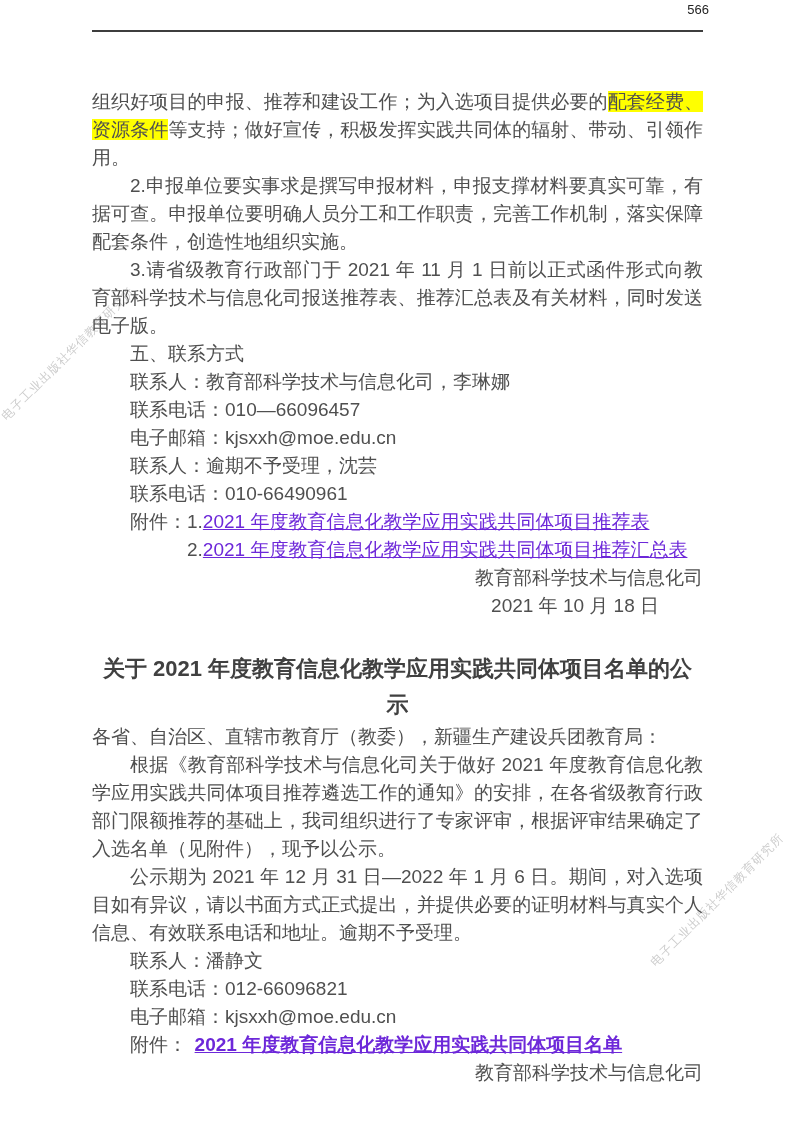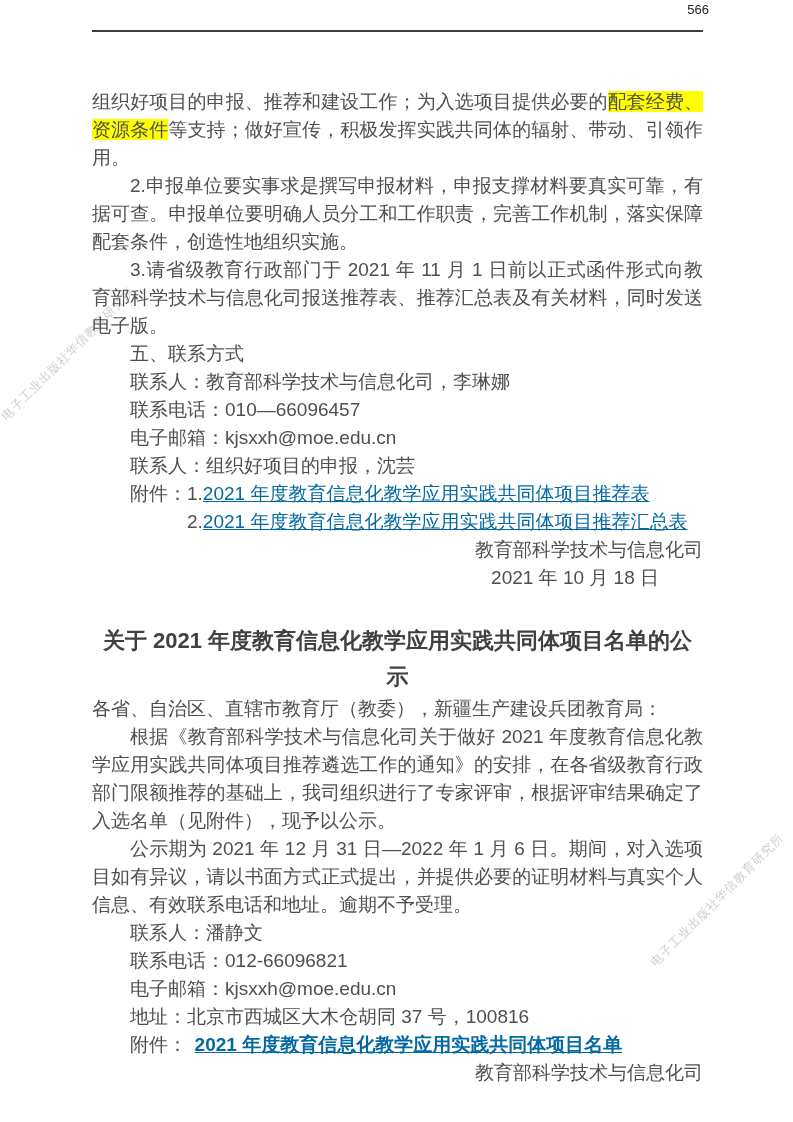"联系人：组织好项目的申报，沈芸" p.ind { text: 组织好项目的申报 -> 逾期不予受理 }
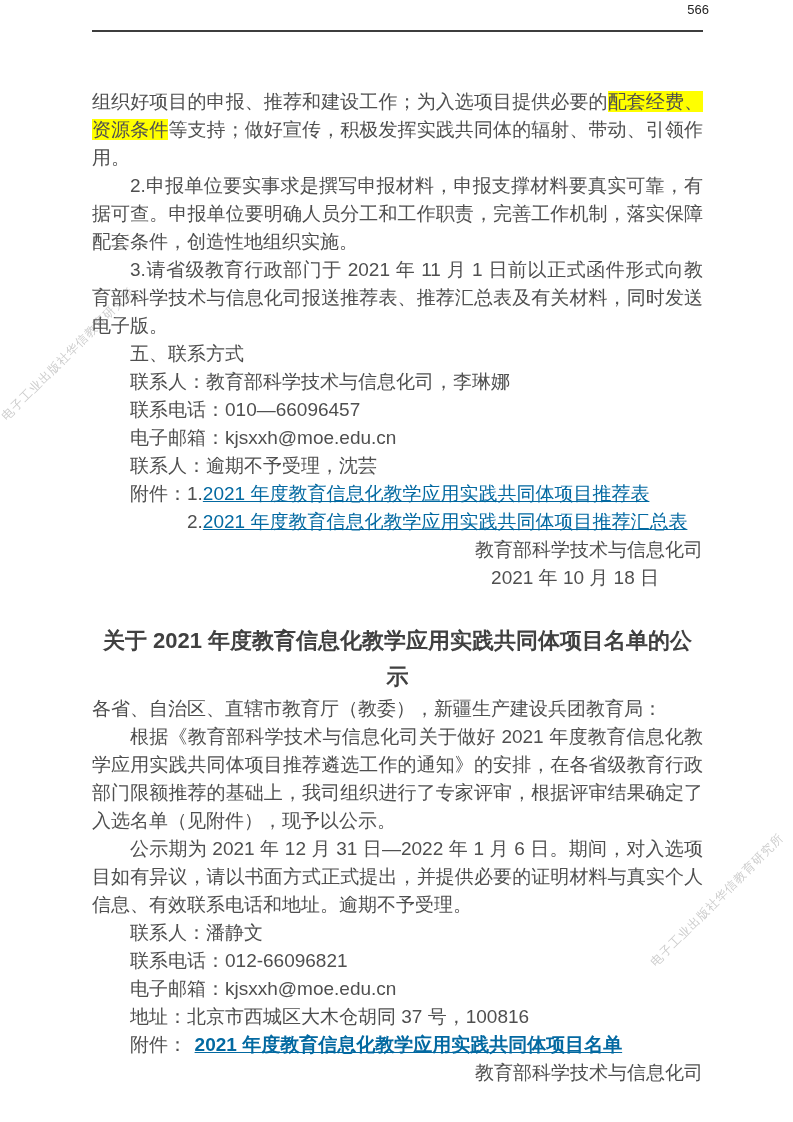"联系电话：010-66490961" p.ind { html: none -> <p>联系电话：010-66490961</p> }
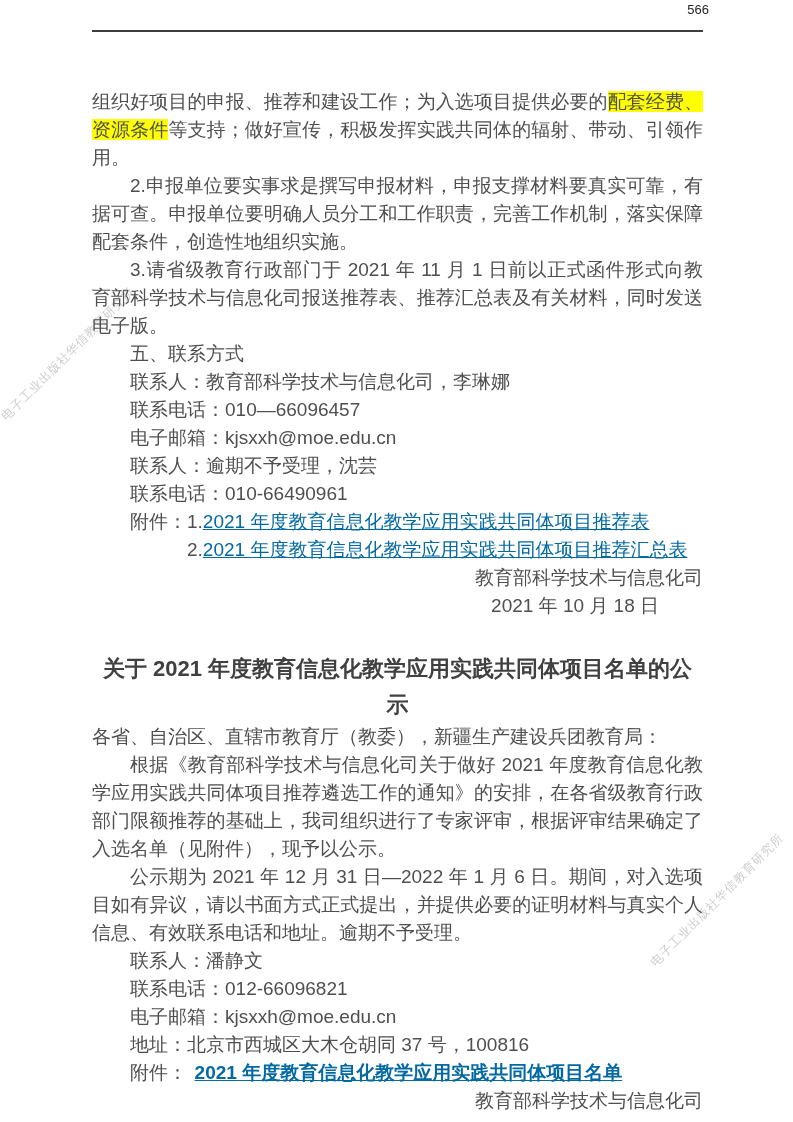"2021 年度教育信息化教学应用实践共同体项目推荐表" .doc-link { color: #0369a1 -> #6d28d9 }
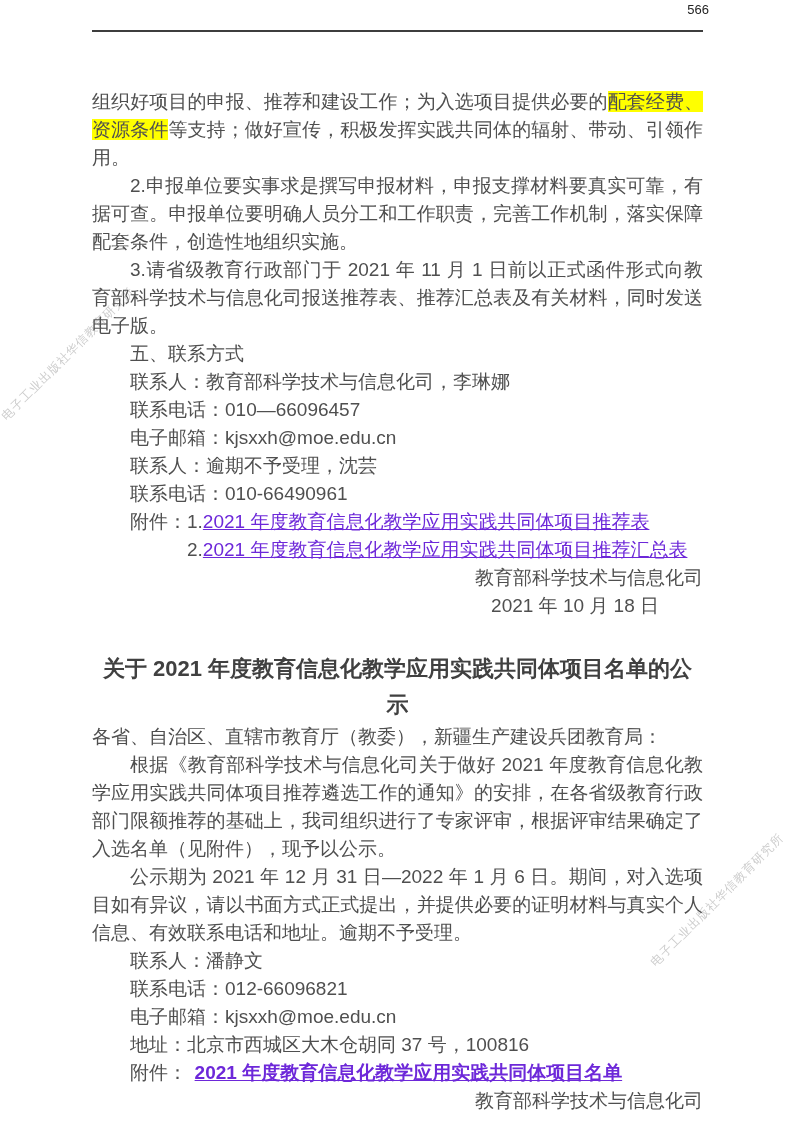"地址：北京市西城区大木仓胡同 37 号，100816" p.ind { html: <p>地址：北京市西城区大木仓胡同 37 号，100816</p> -> none }
